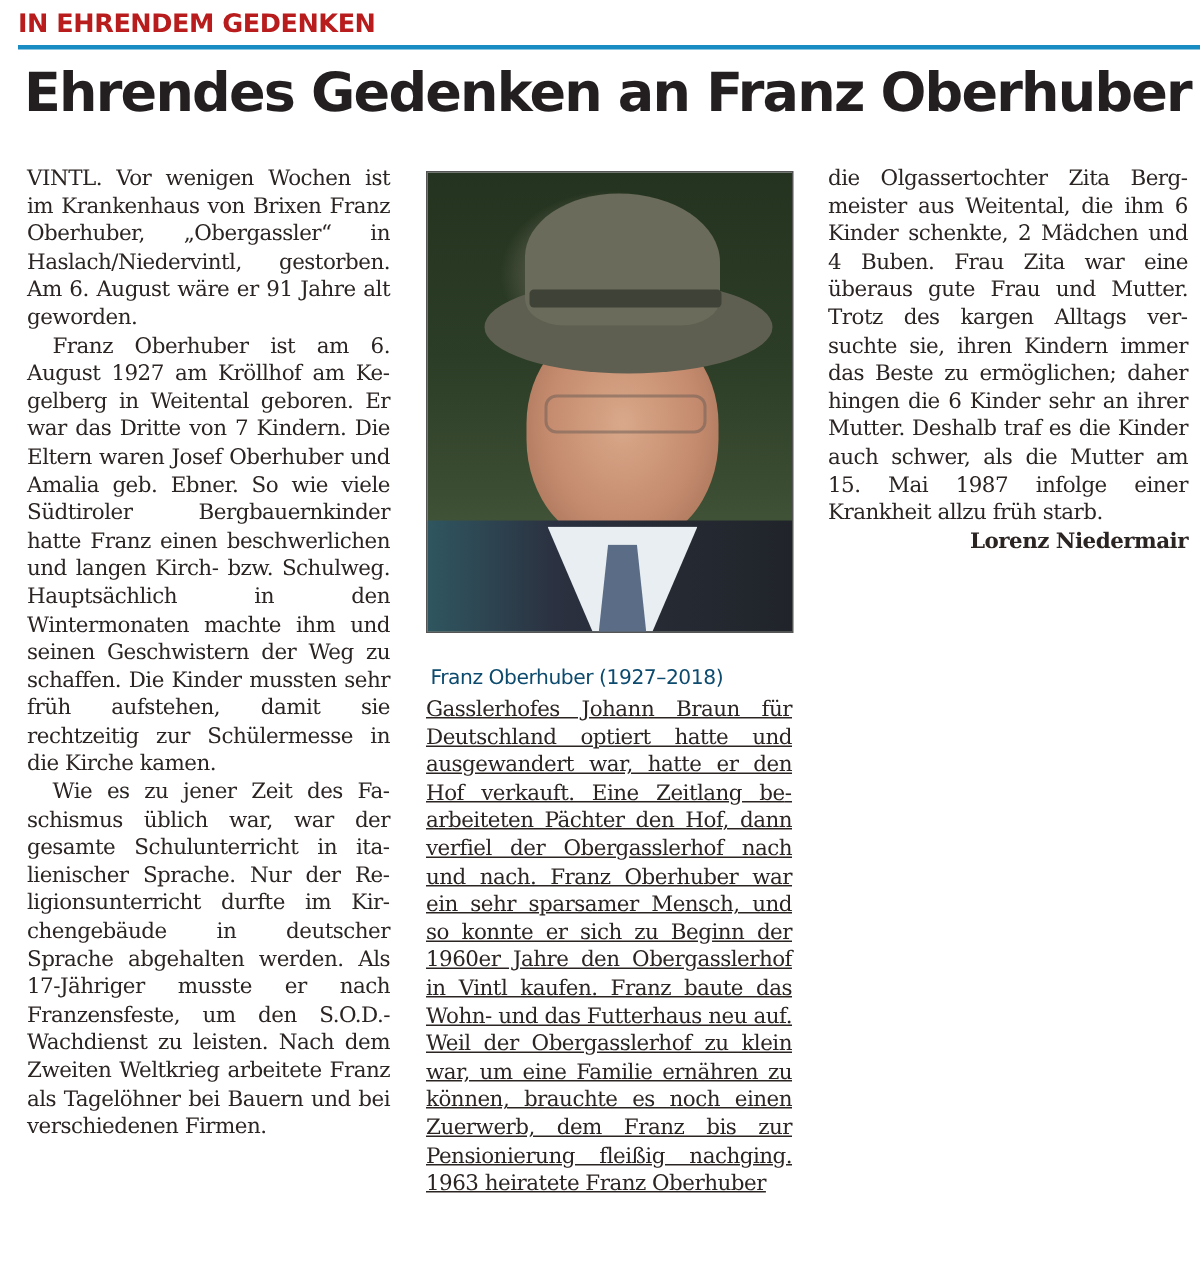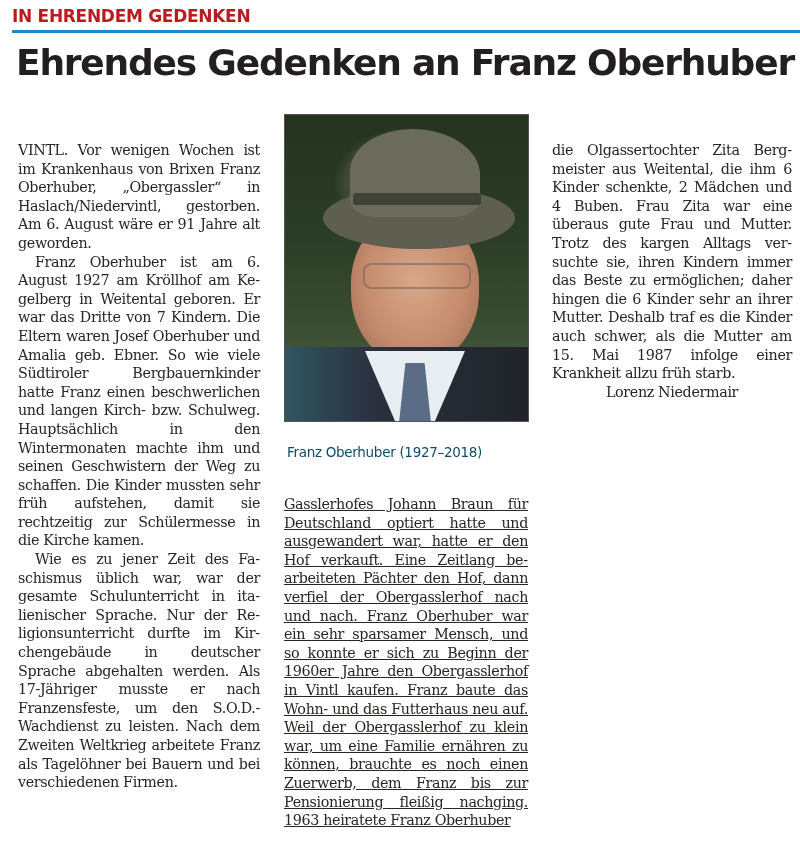"VINTL. Vor wenigen Wochen ist" .col p.noindent { margin-top: 31px -> none }
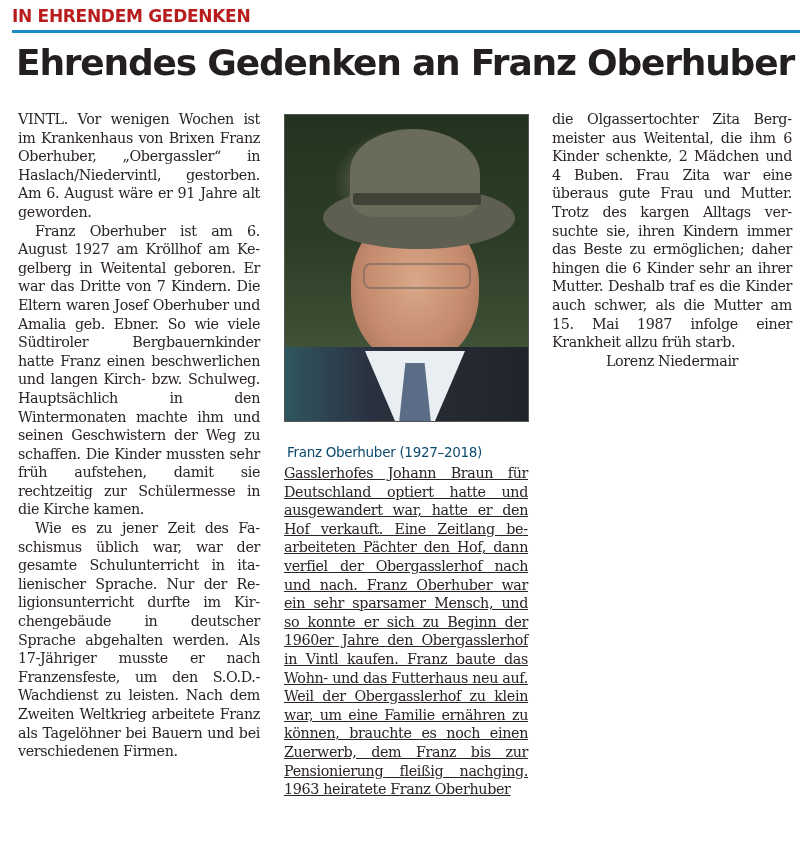"Lorenz Niedermair" .signature { font-weight: none -> bold; text-align: center -> right }
